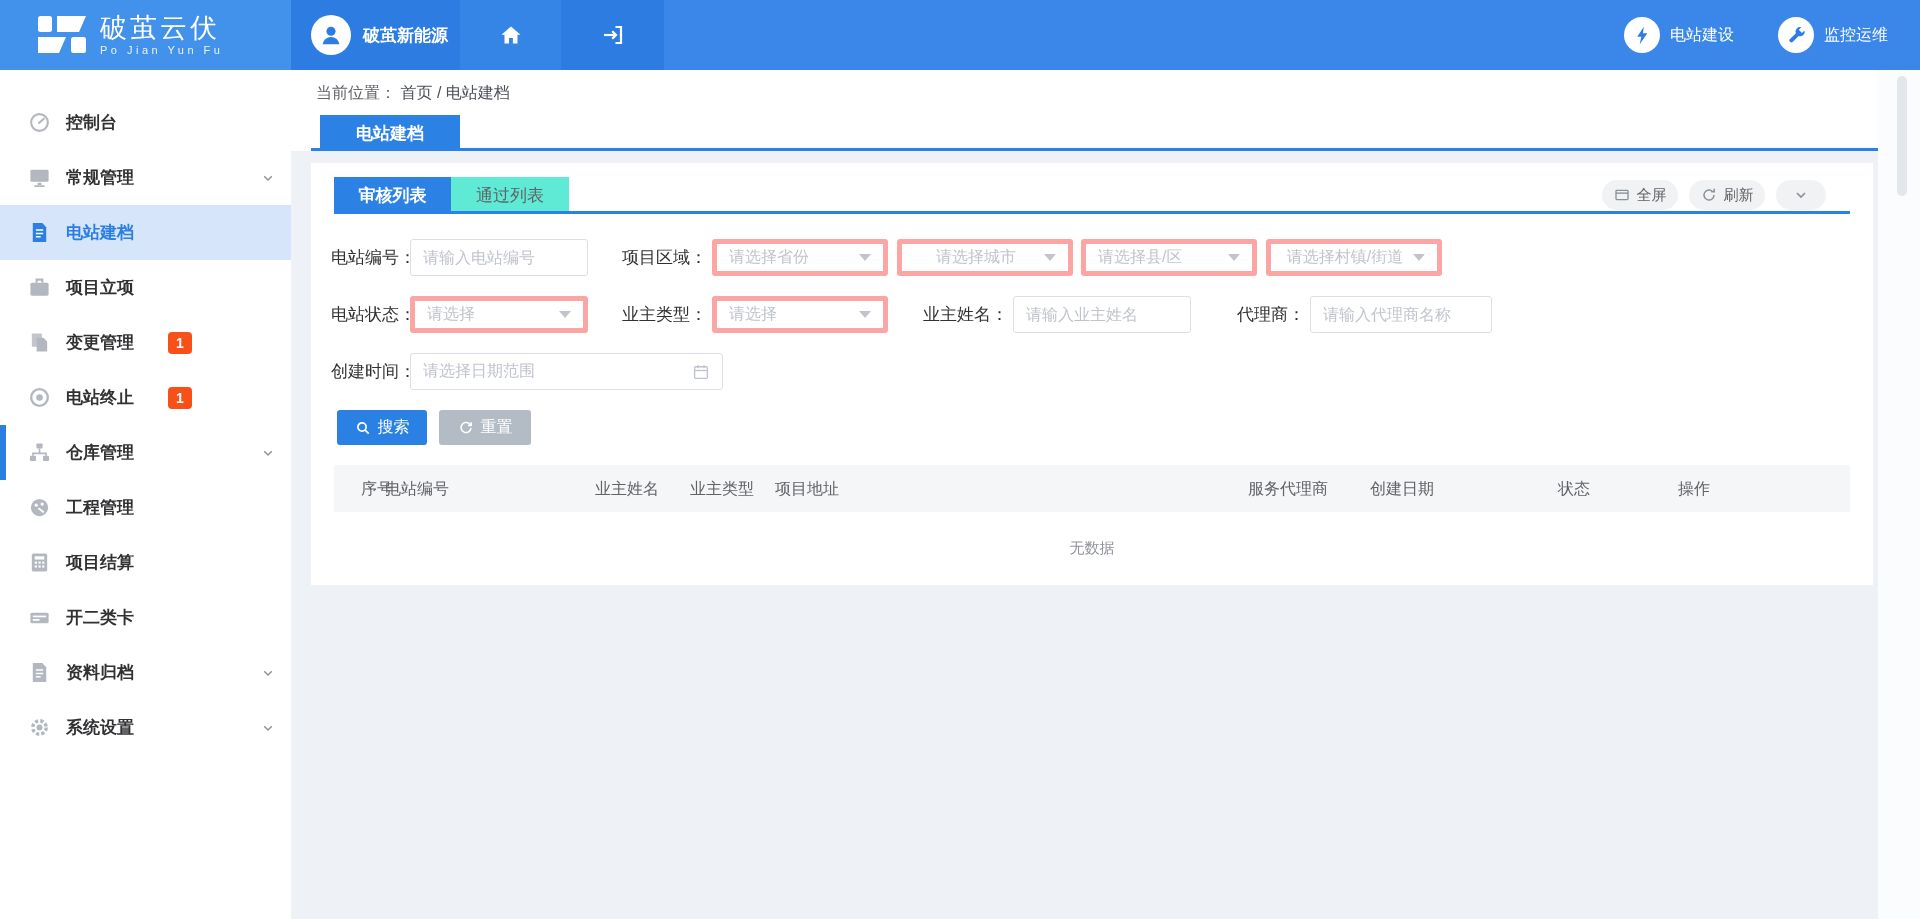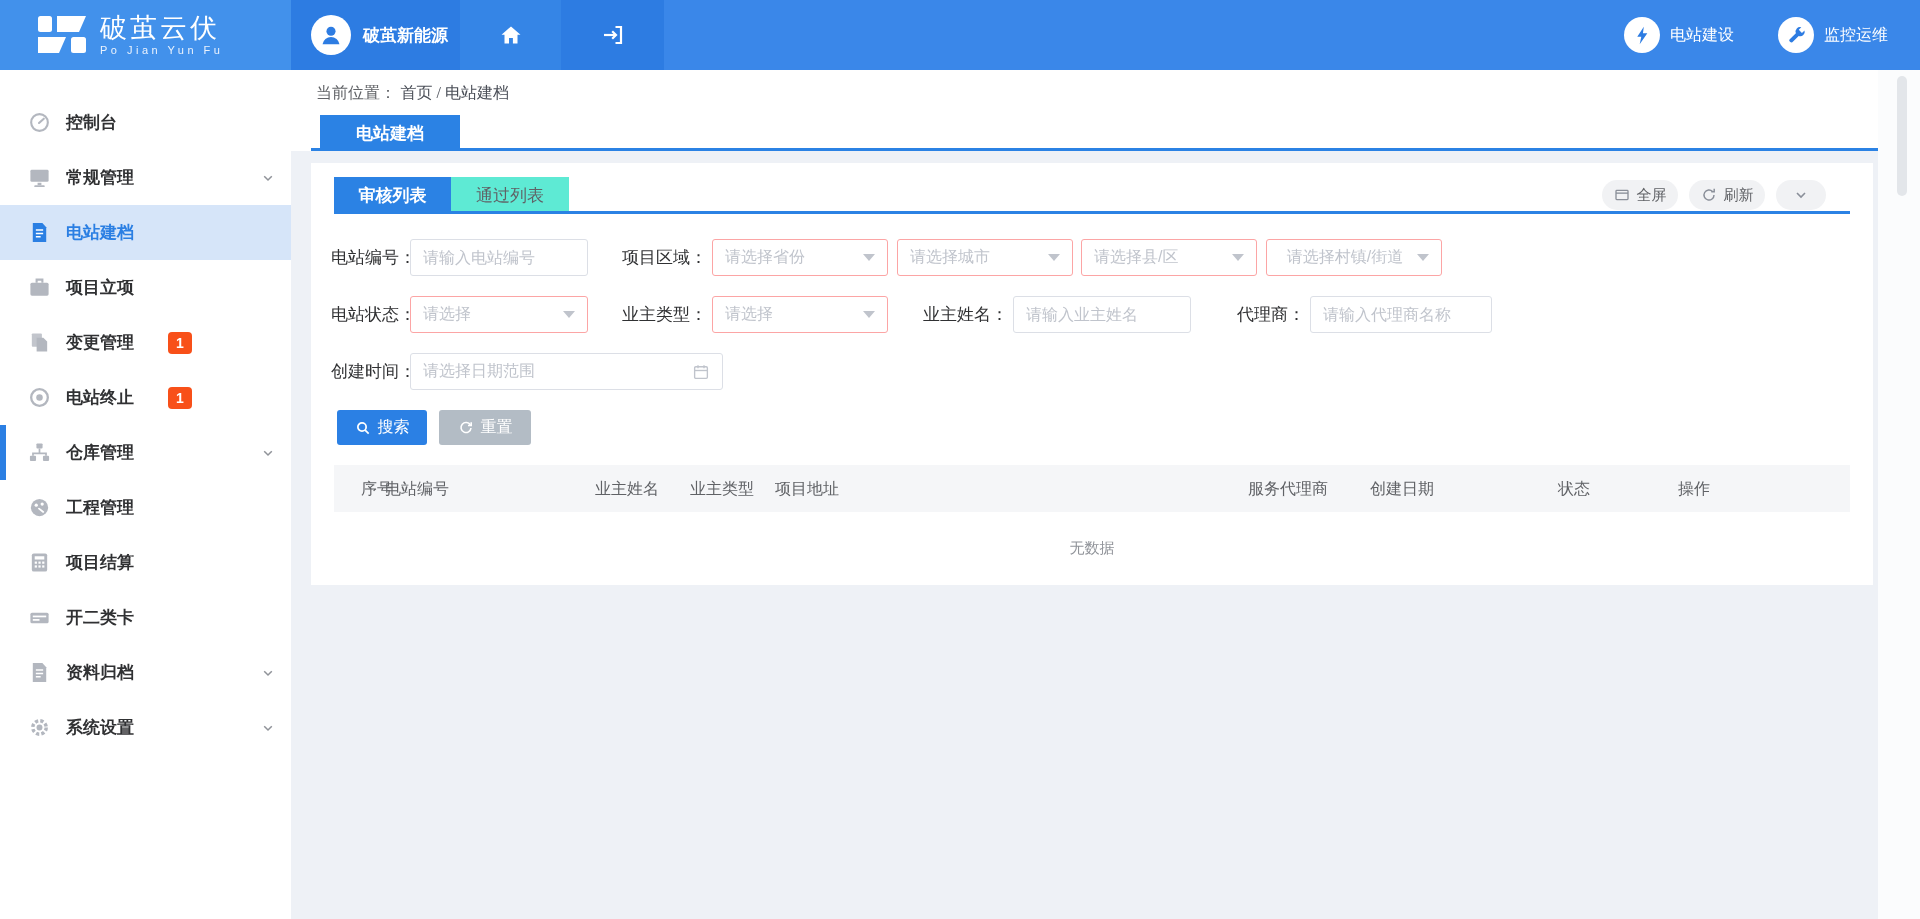"首页 / 电站建档" .crumb .path { font-family: Liberation Serif, serif -> none }
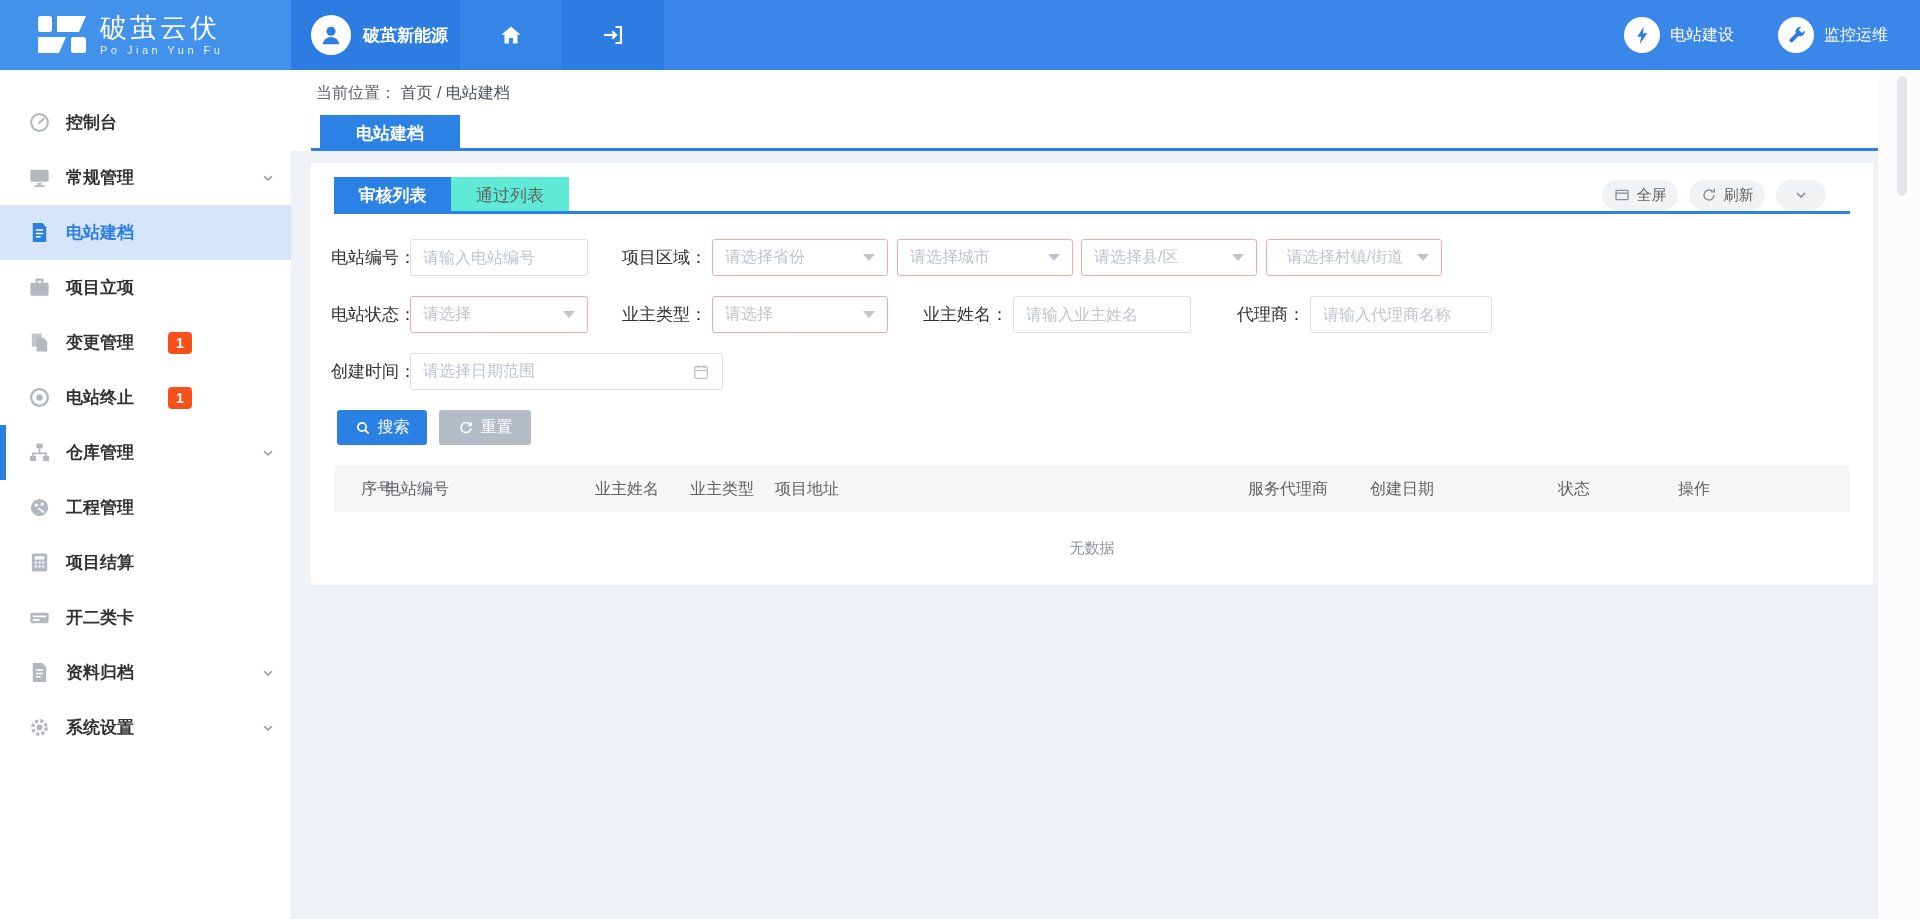"请选择省份" .fselect { border: 1px solid #fca5a5 -> 5px solid #fca5a5 }
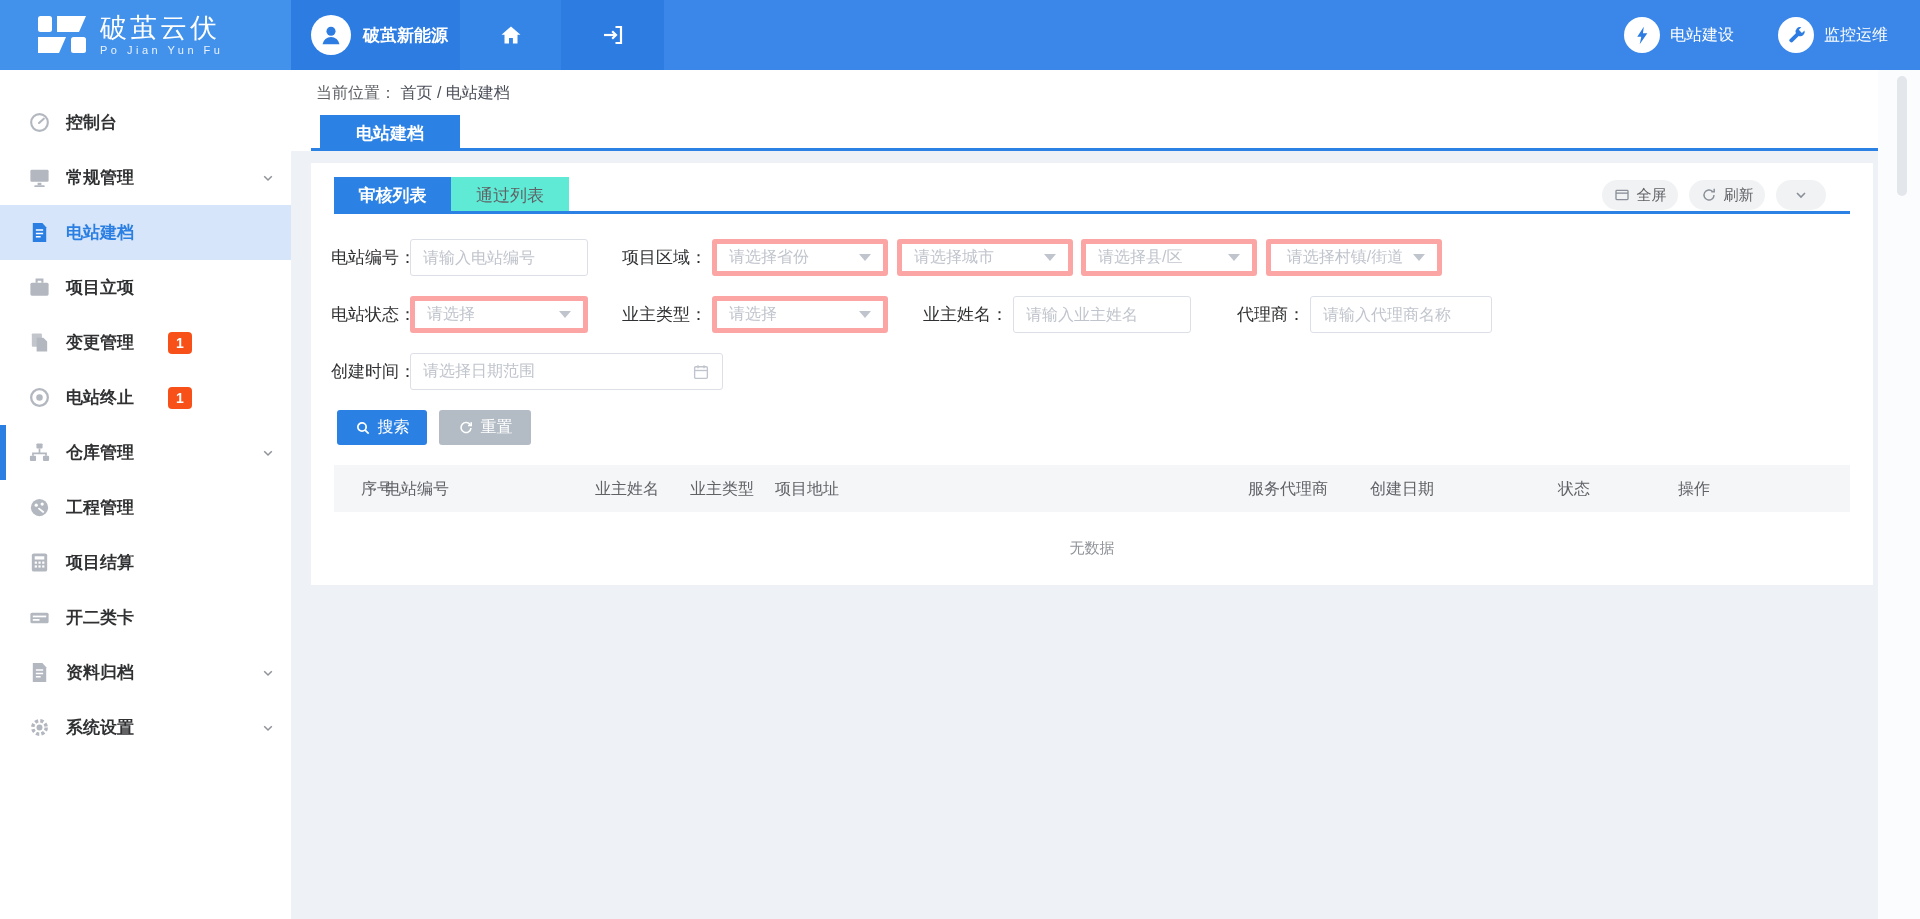"请选择城市" div.fselect { text-align: none -> center }
